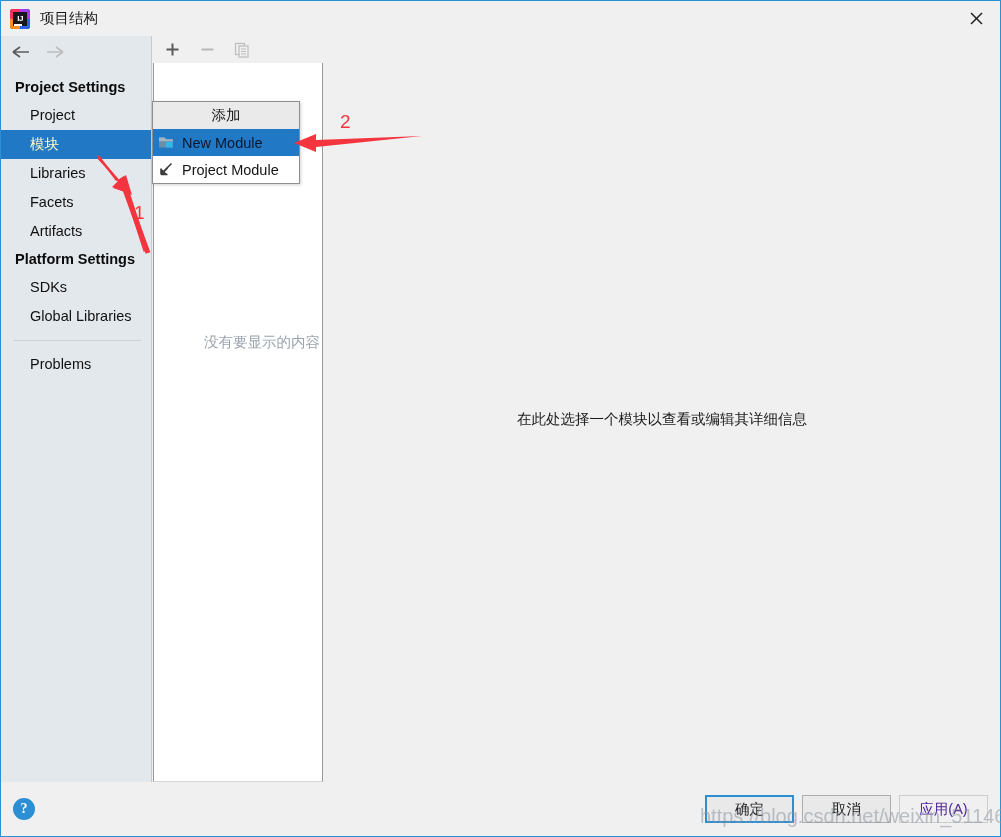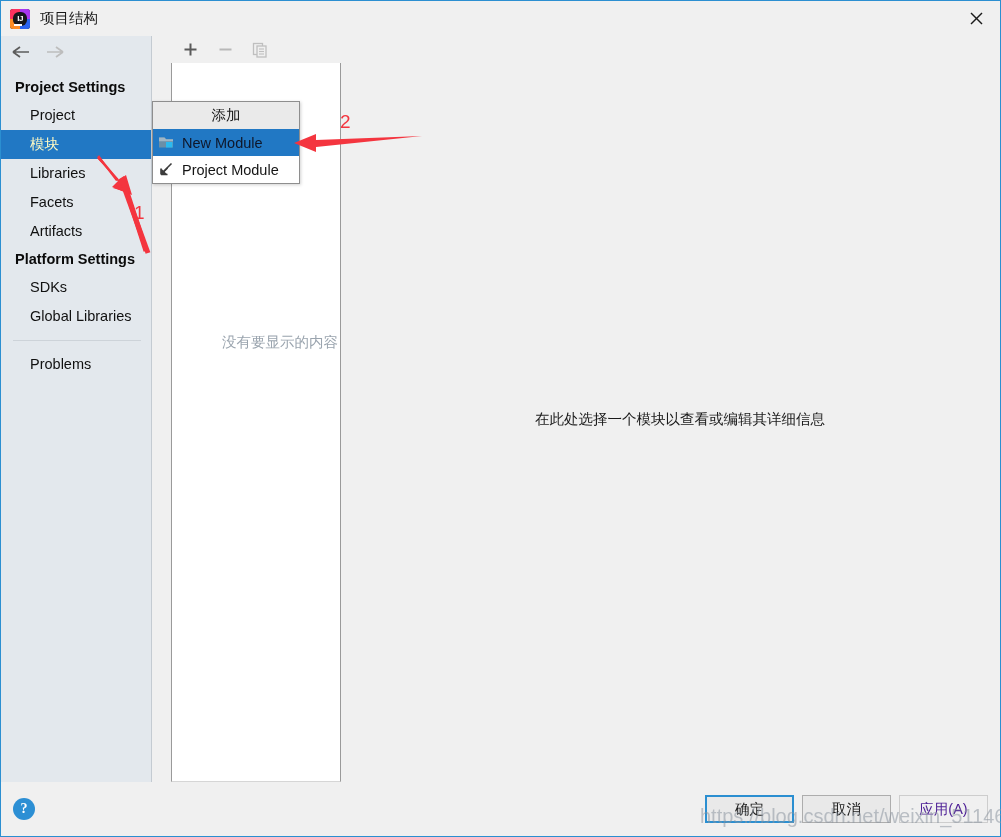"IJ" #app-icon .inner { border-radius: 6px -> none }
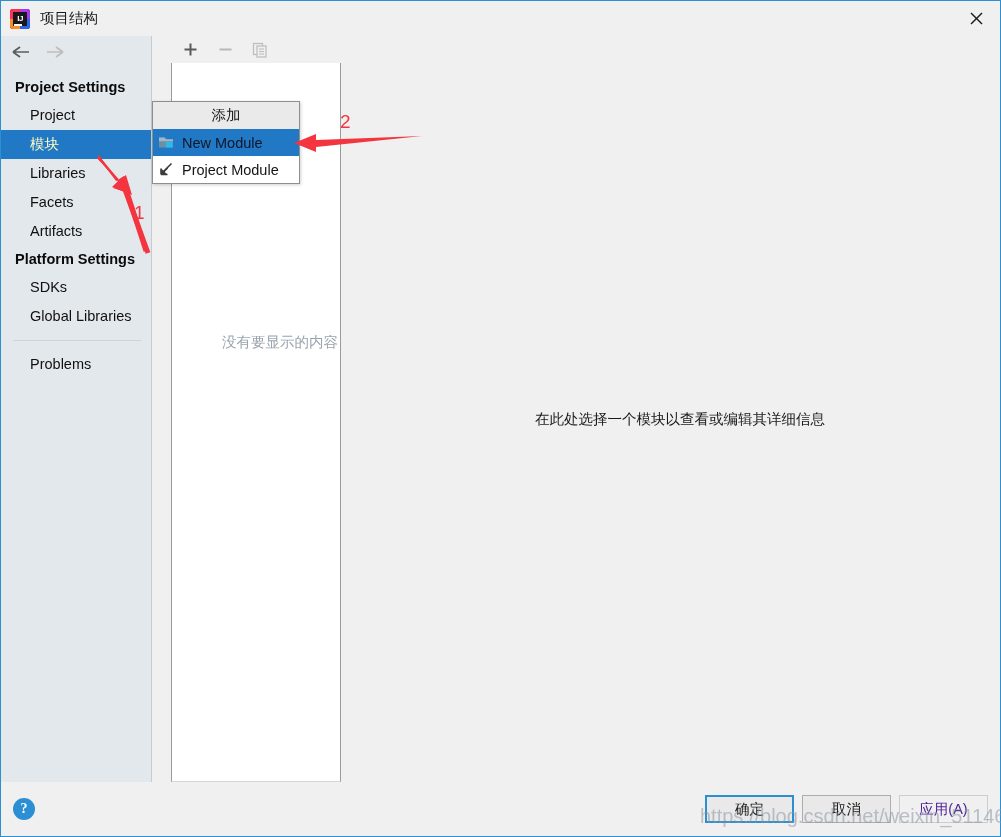"Project Settings" #content { gap: 18px -> none }
